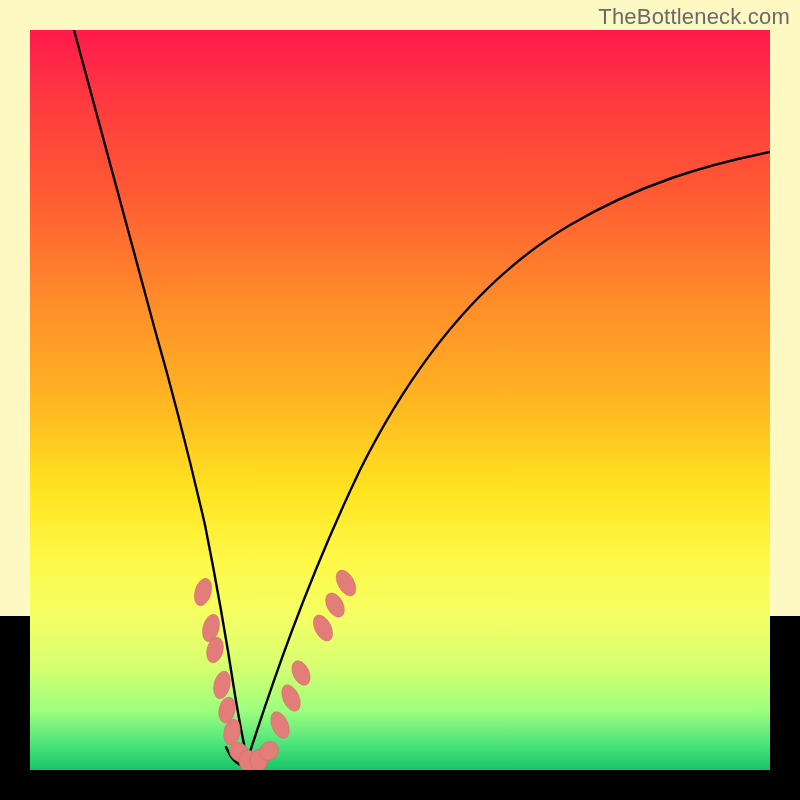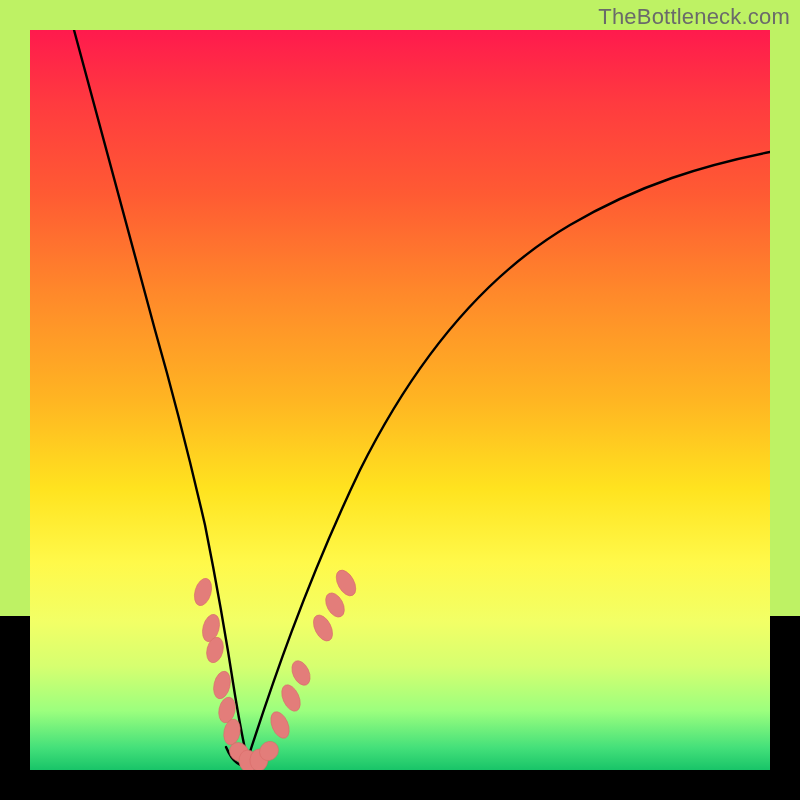"TheBottleneck.com" .frame { background: #bef264 -> #fef9c3 }
